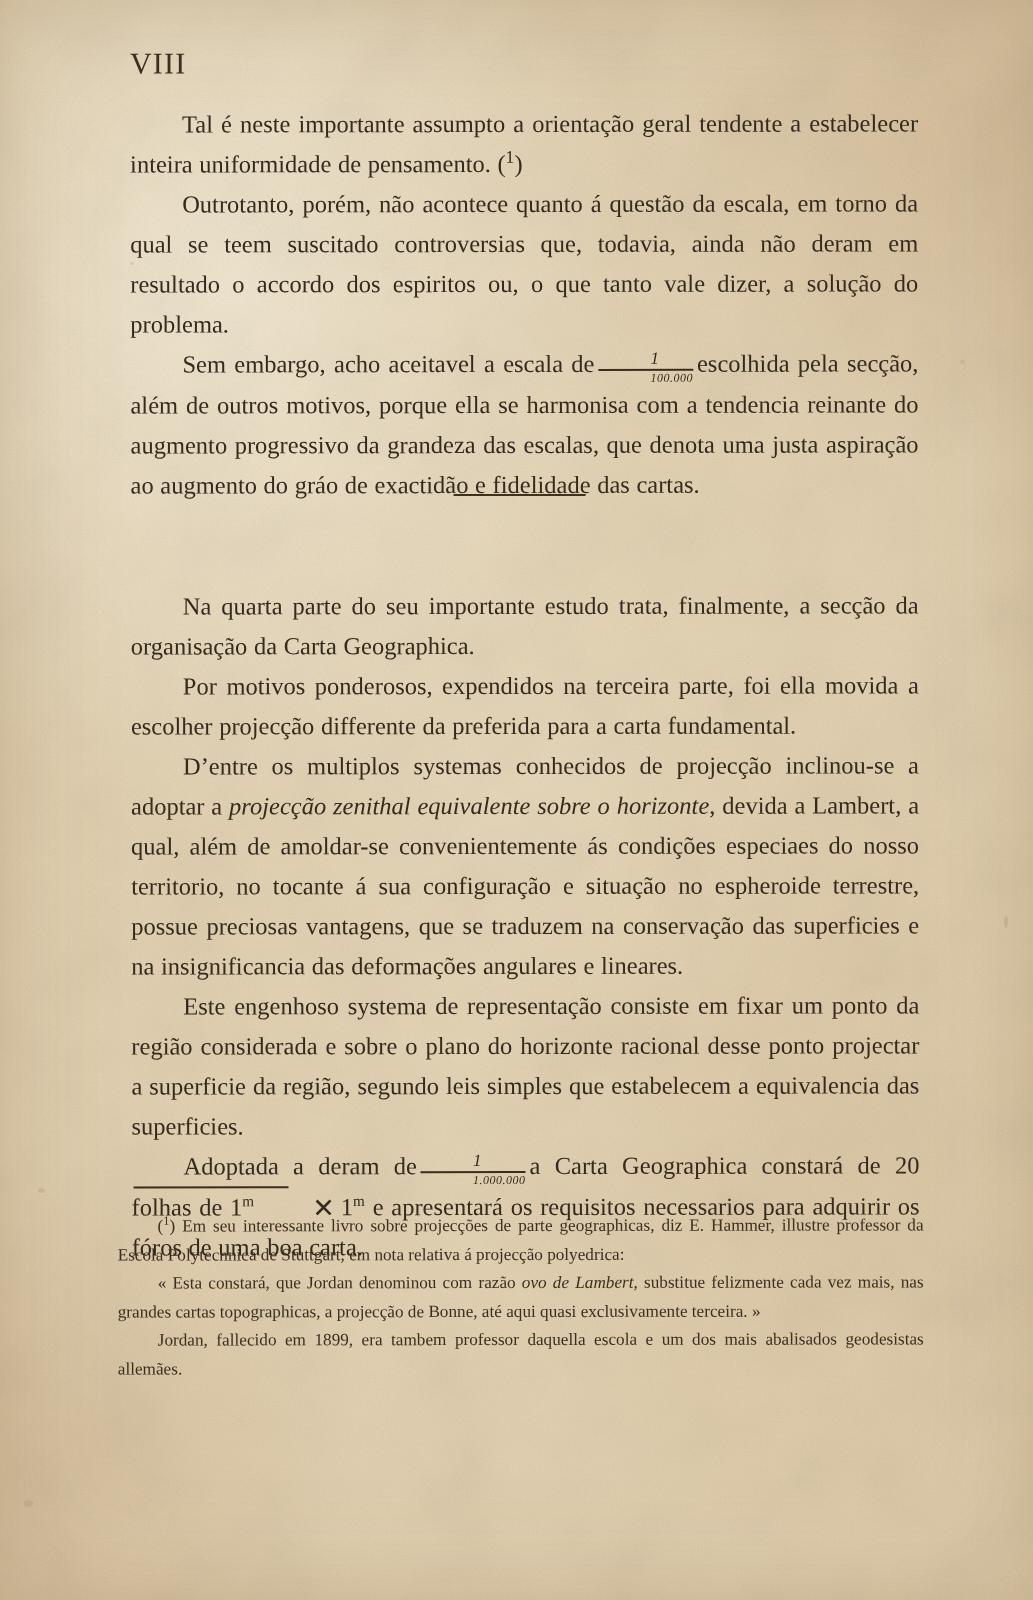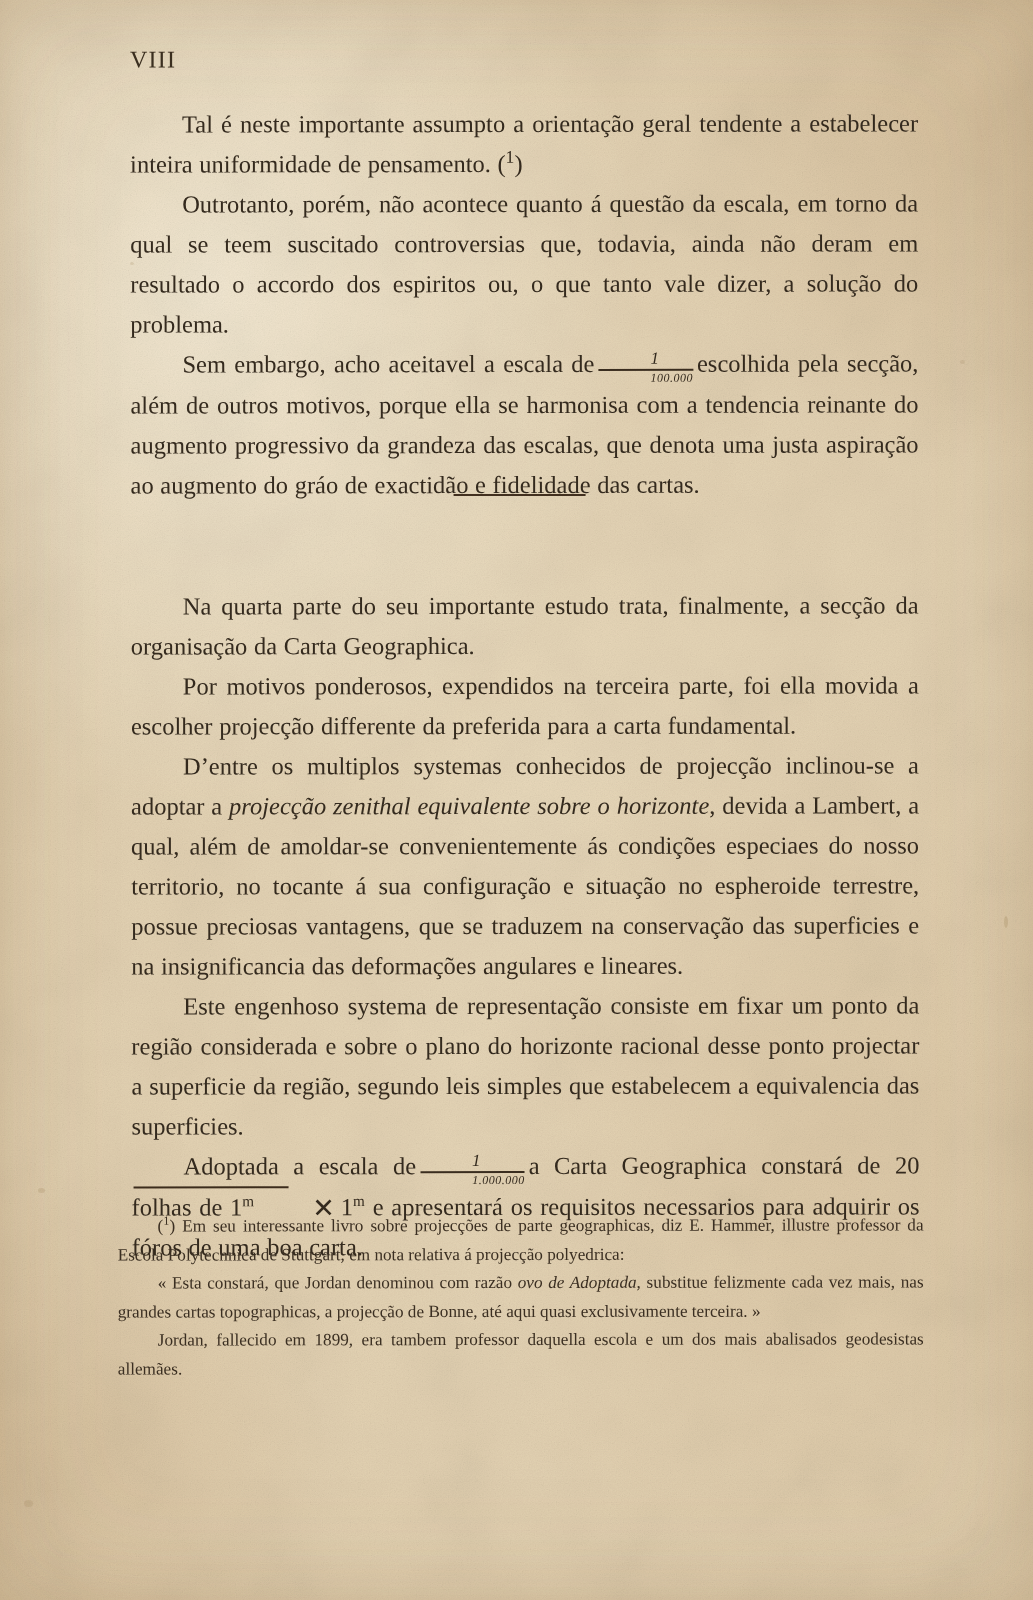"VIII" .folio { font-size: 24px -> 30px }
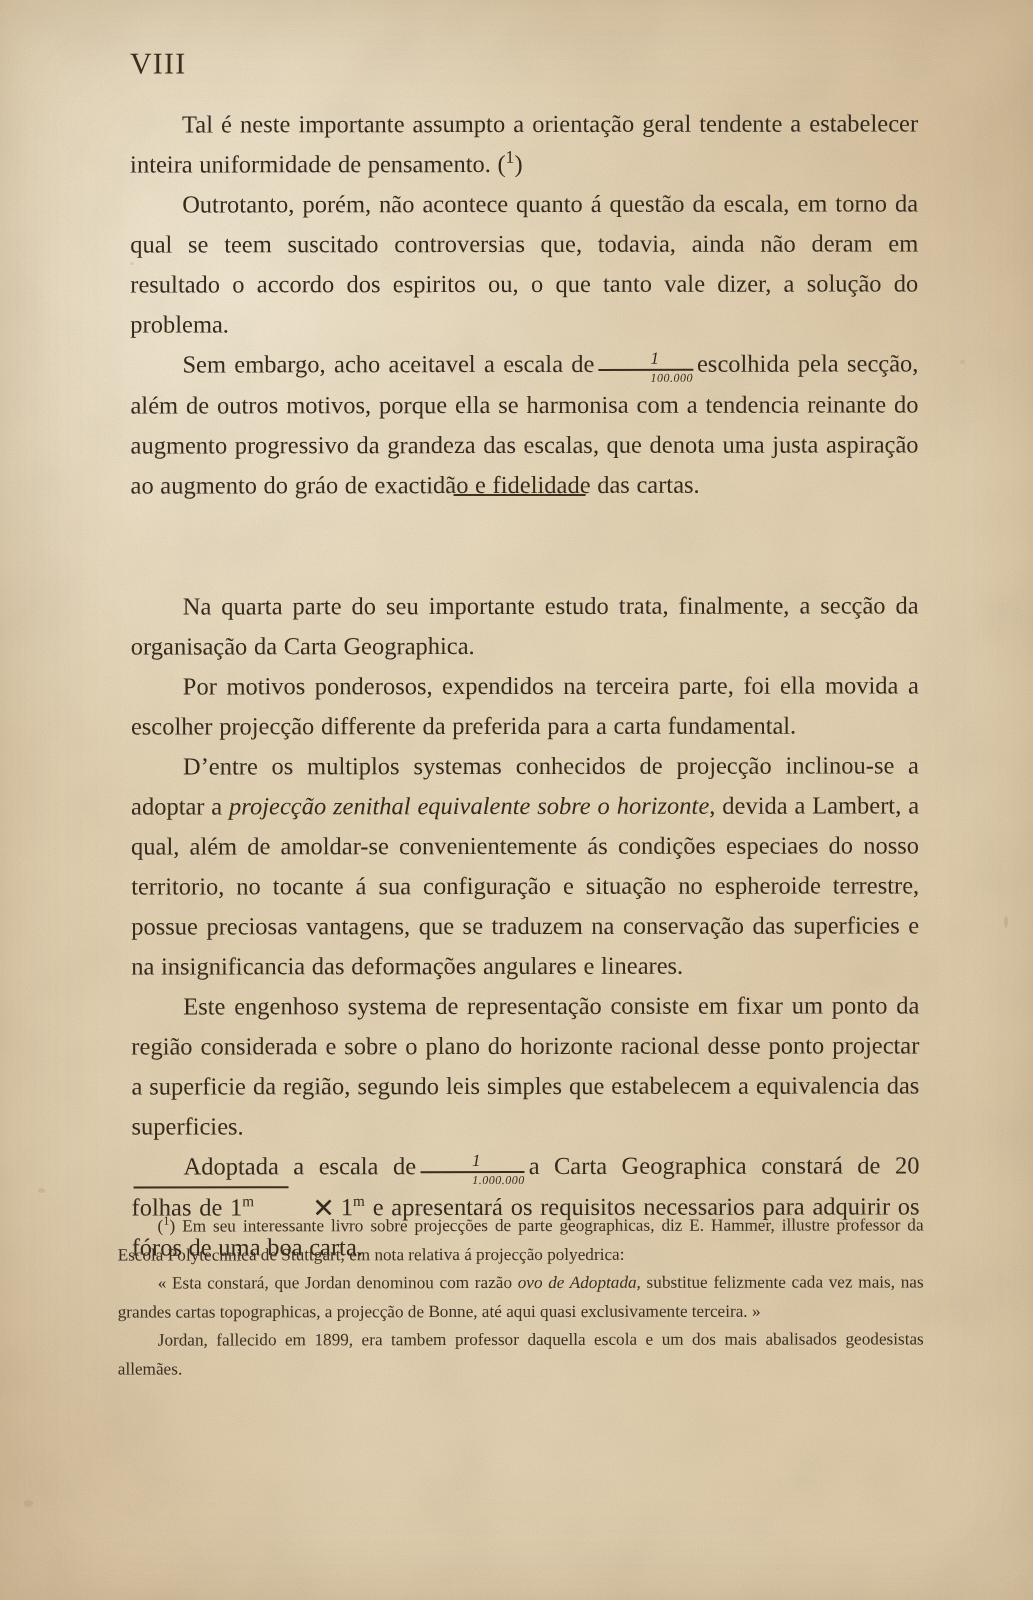"Adoptada a escala de" span { text: escala -> deram }
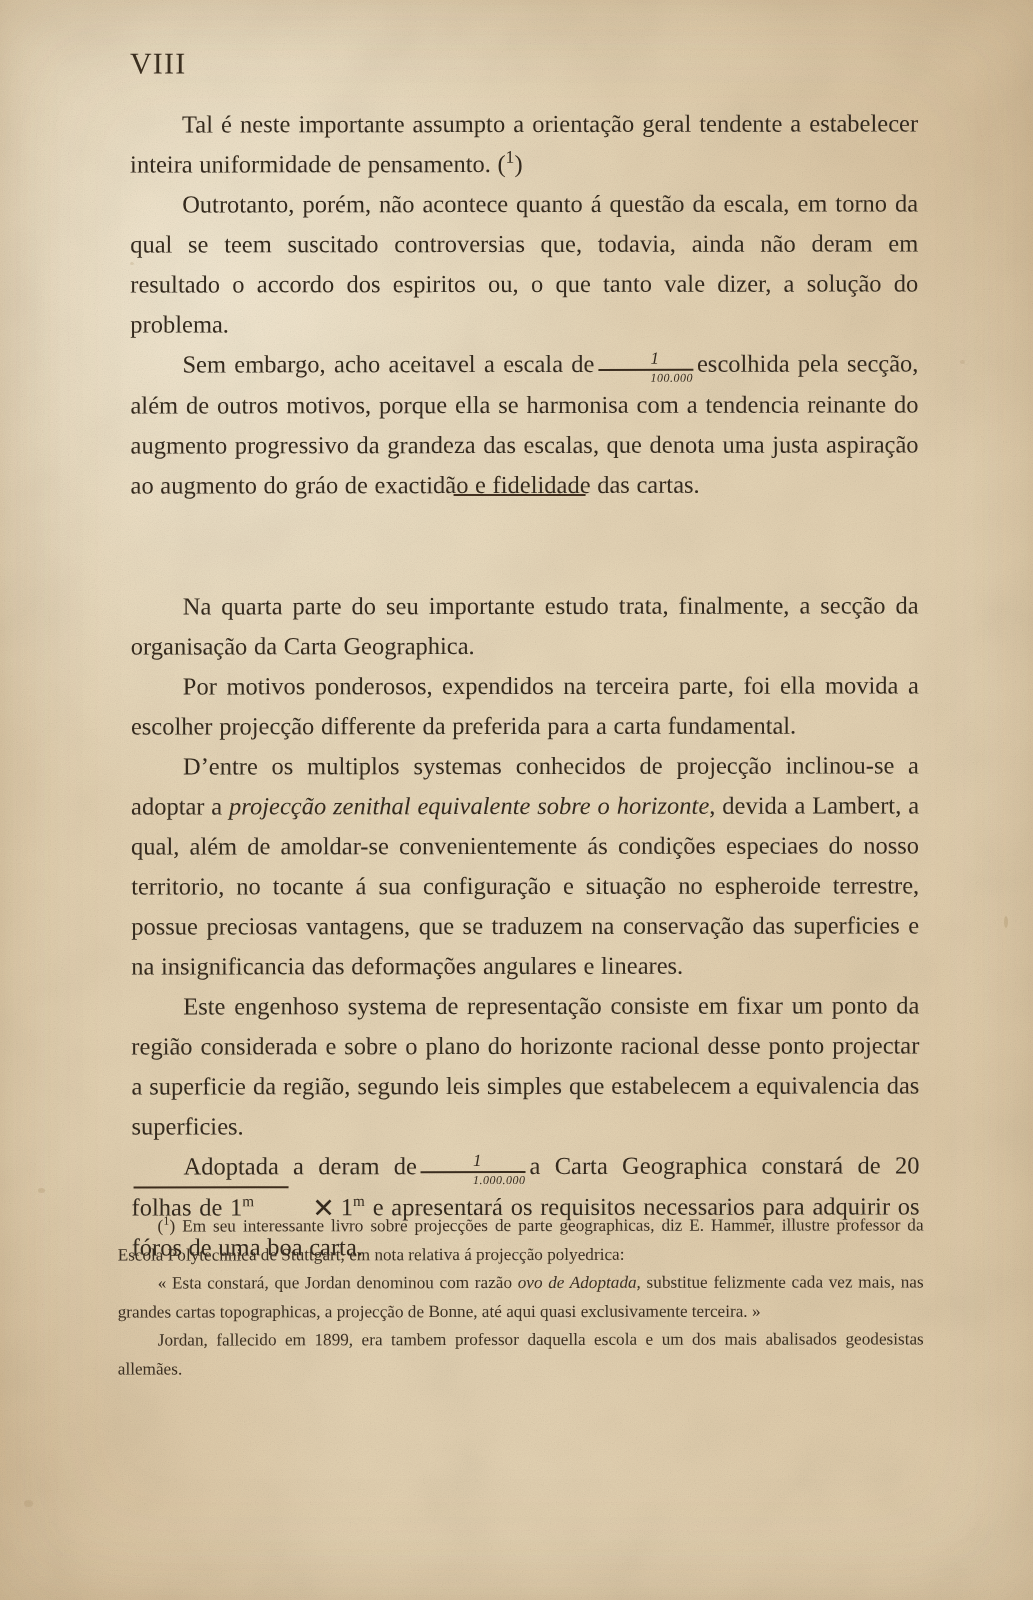"ovo de Adoptada" span.ital { text: Adoptada -> Lambert }
